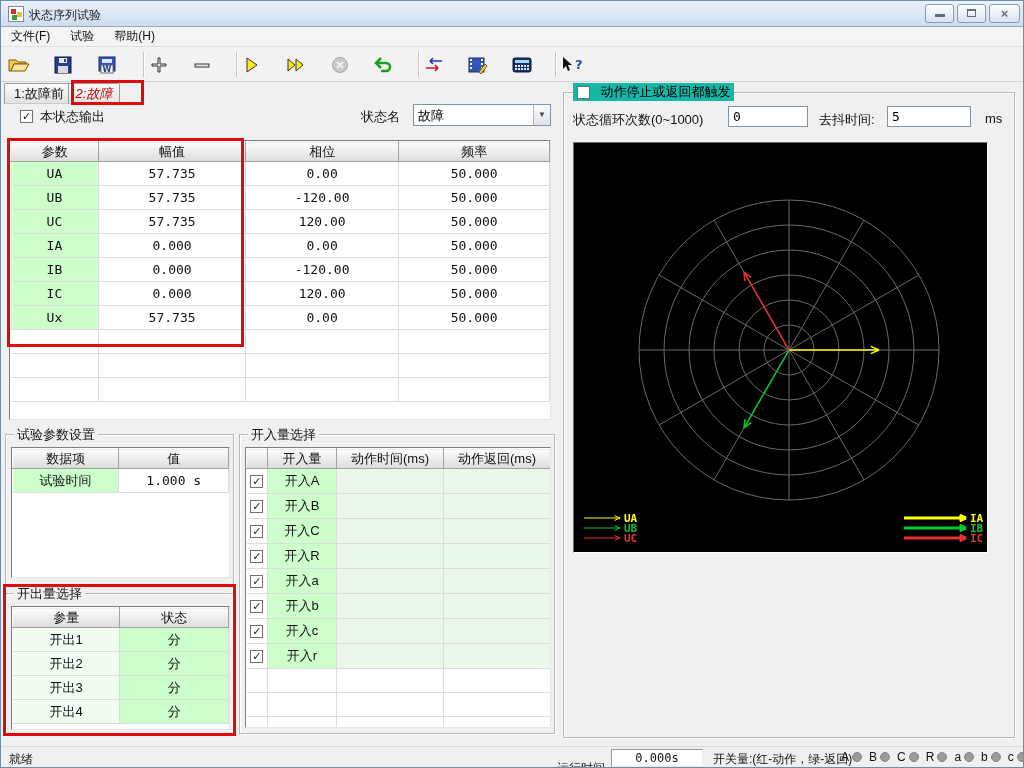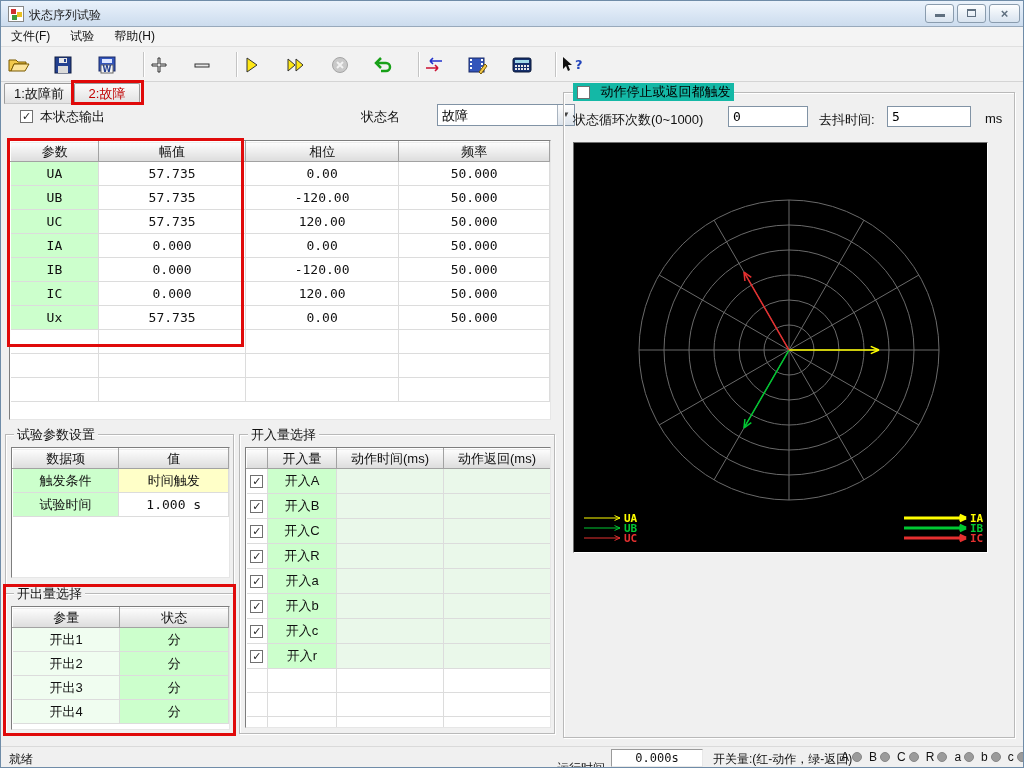"2:故障" .tab-2 { font-style: none -> italic; left: 73px -> 67px; width: 66px -> 52px }
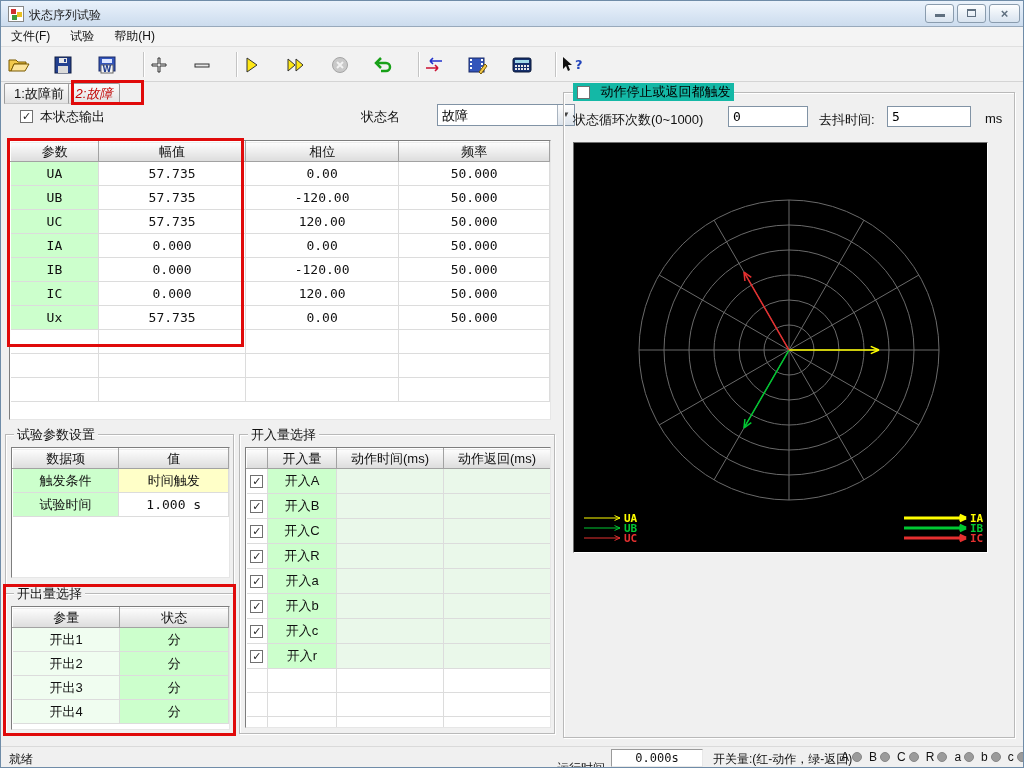"故障" div.combo { margin-left: 24px -> none }
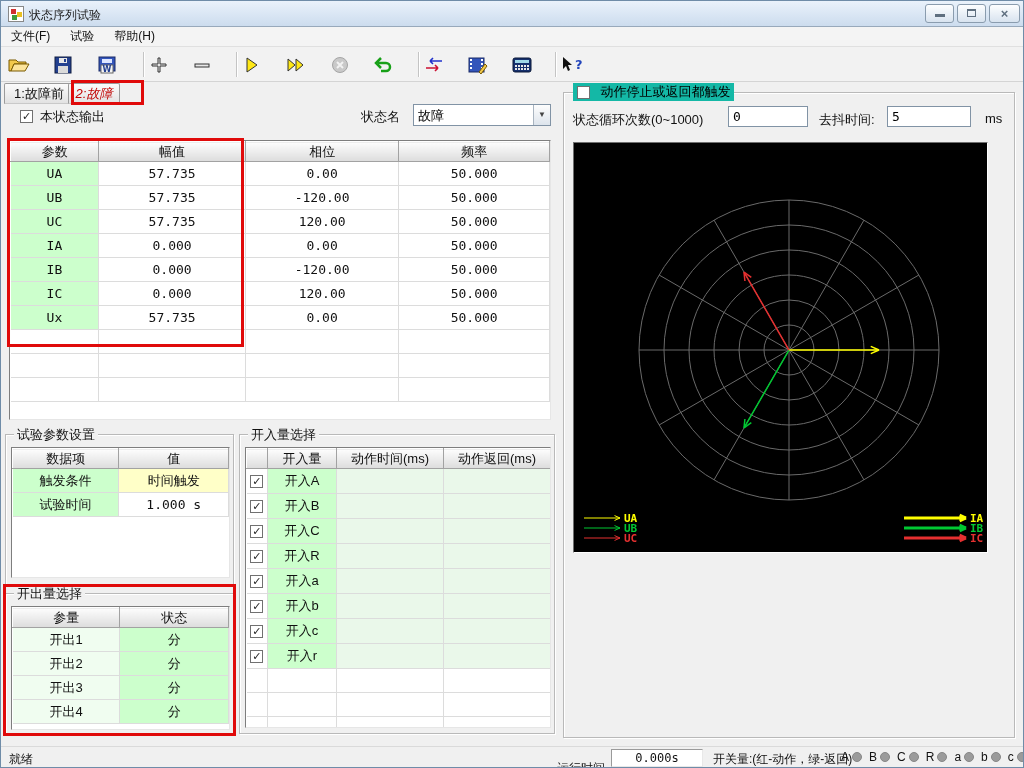"触发条件" tr { html: <tr> <td>触发条件</td> <td>时间触发</td> </tr> -> none }
